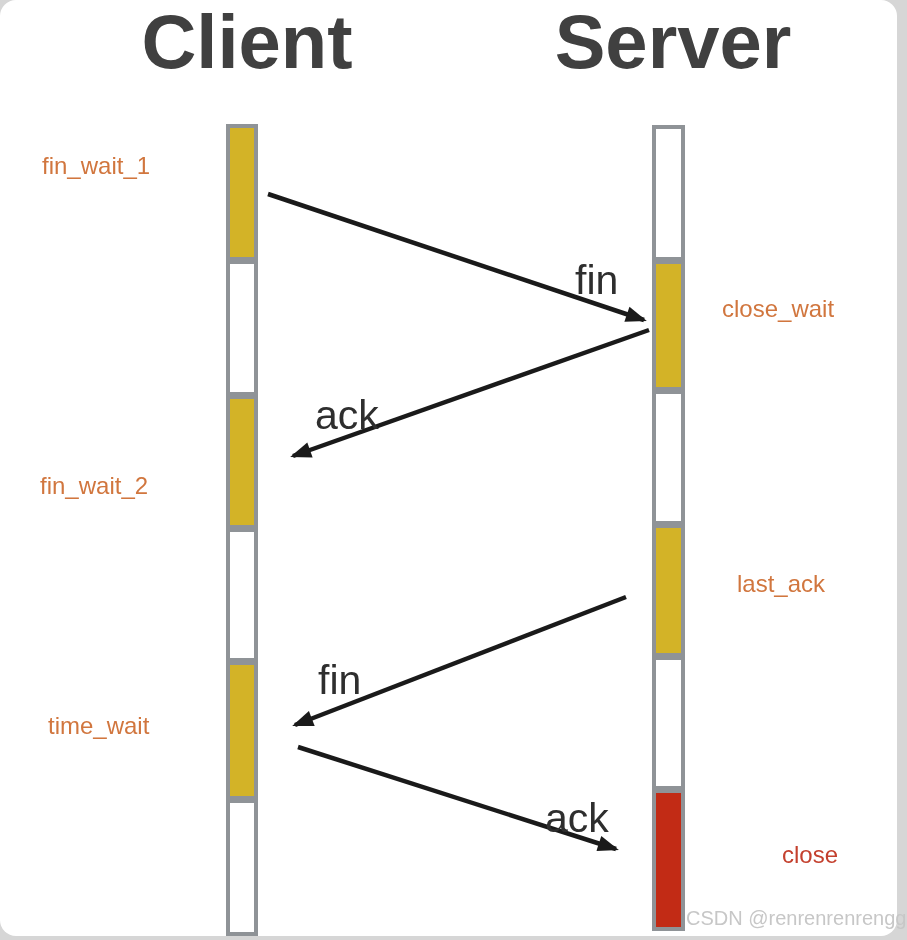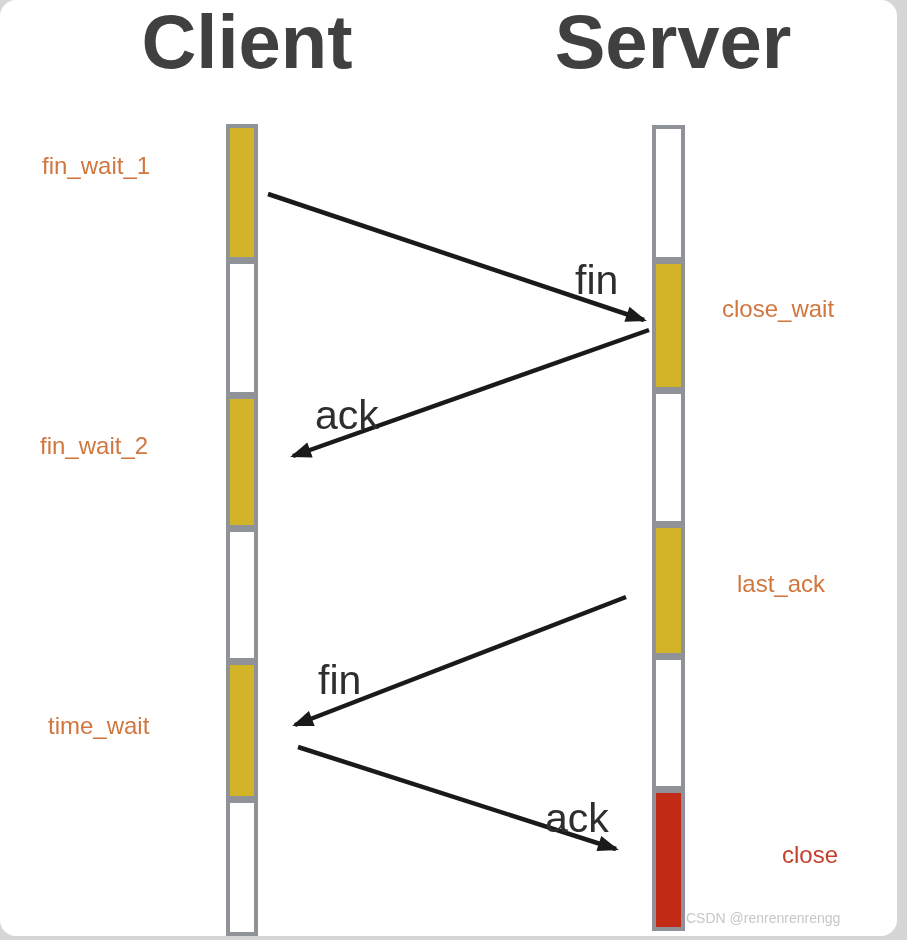"fin_wait_2" div.state-label { top: 428px -> 468px }
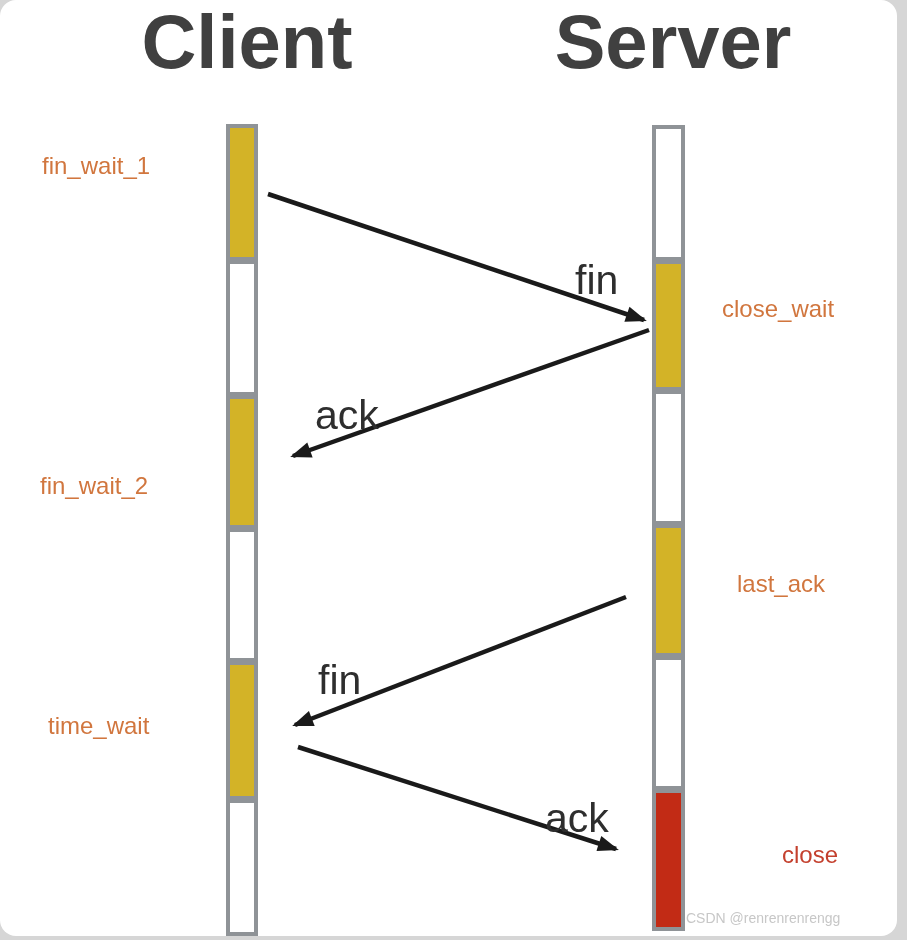"CSDN @renrenrenrengg" .watermark { font-size: 14px -> 20px }
